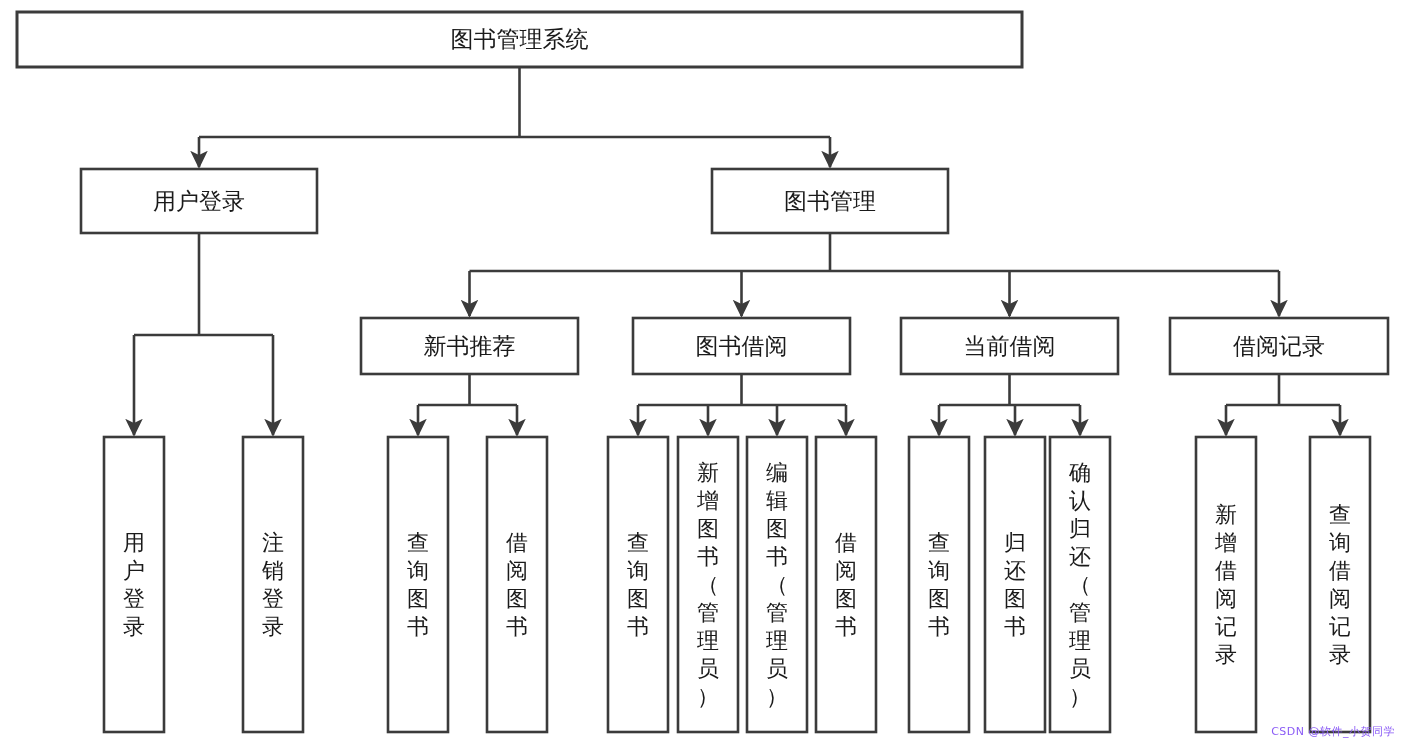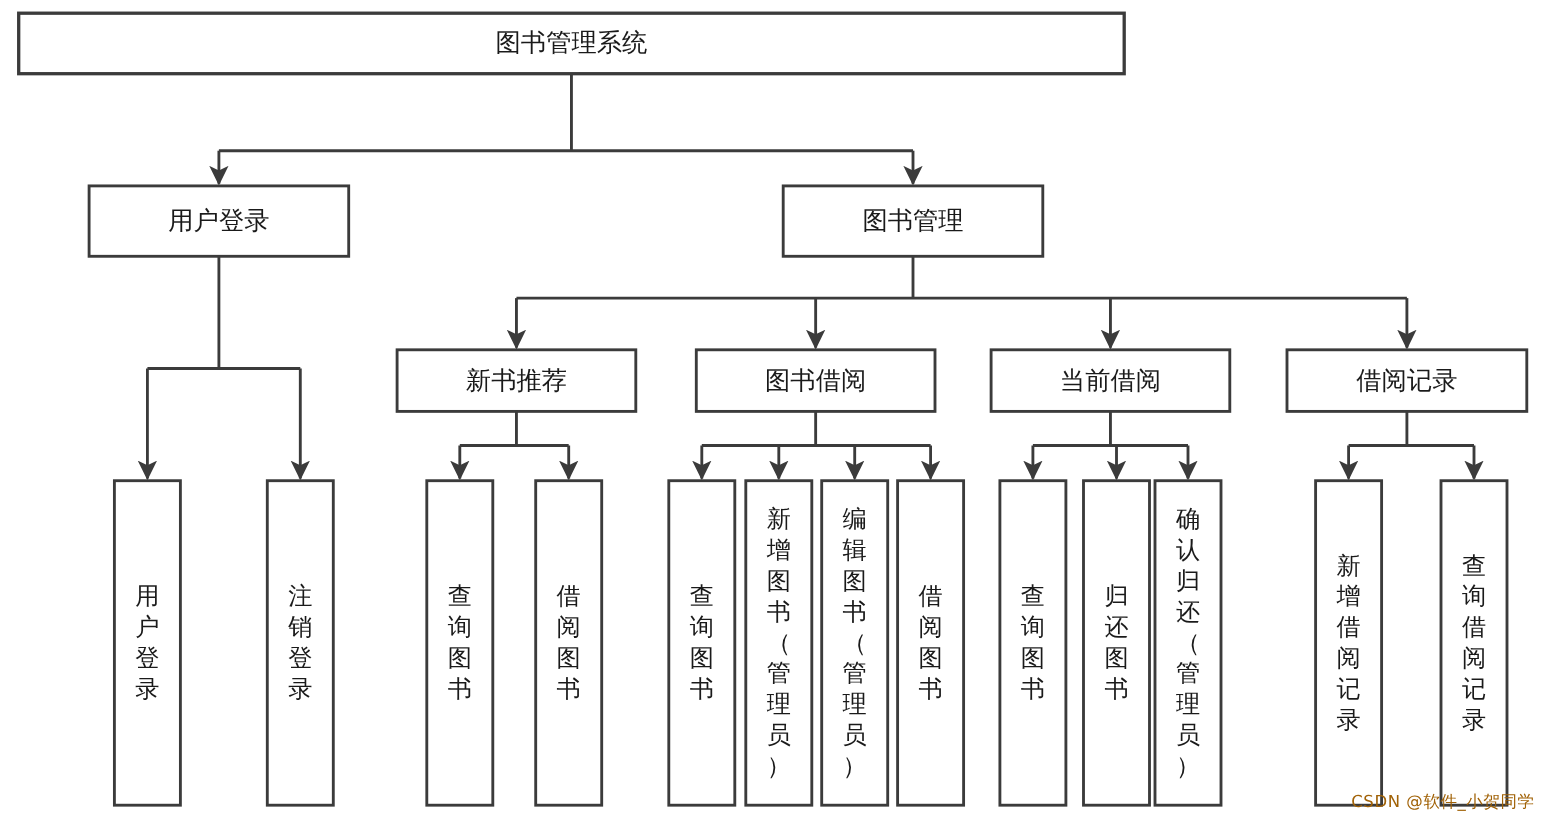"CSDN @软件_小贺同学" .watermark { color: #a16207 -> #8b5cf6; font-size: 15px -> 11px }
